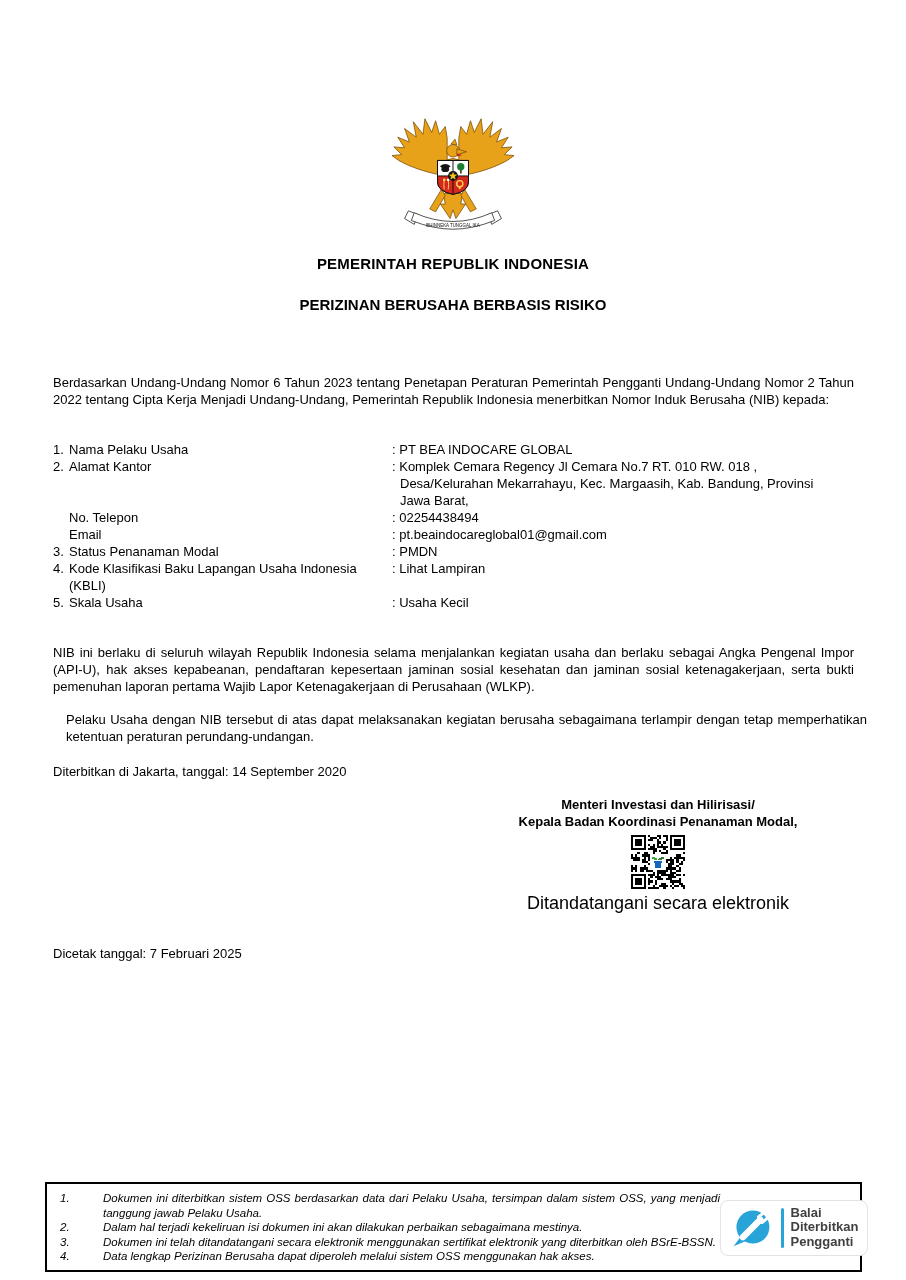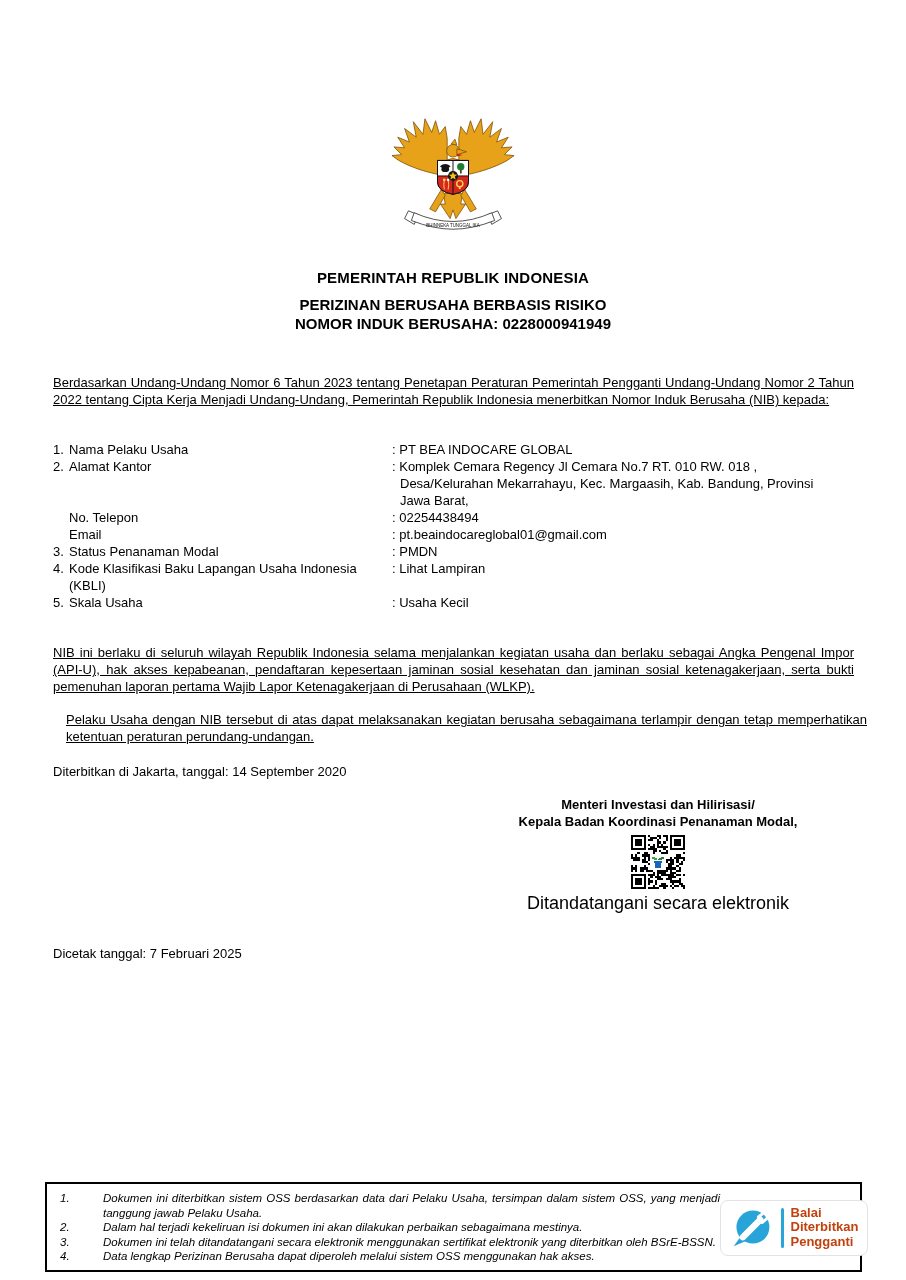"PEMERINTAH REPUBLIK INDONESIA" .title { margin-top: 14px -> none }
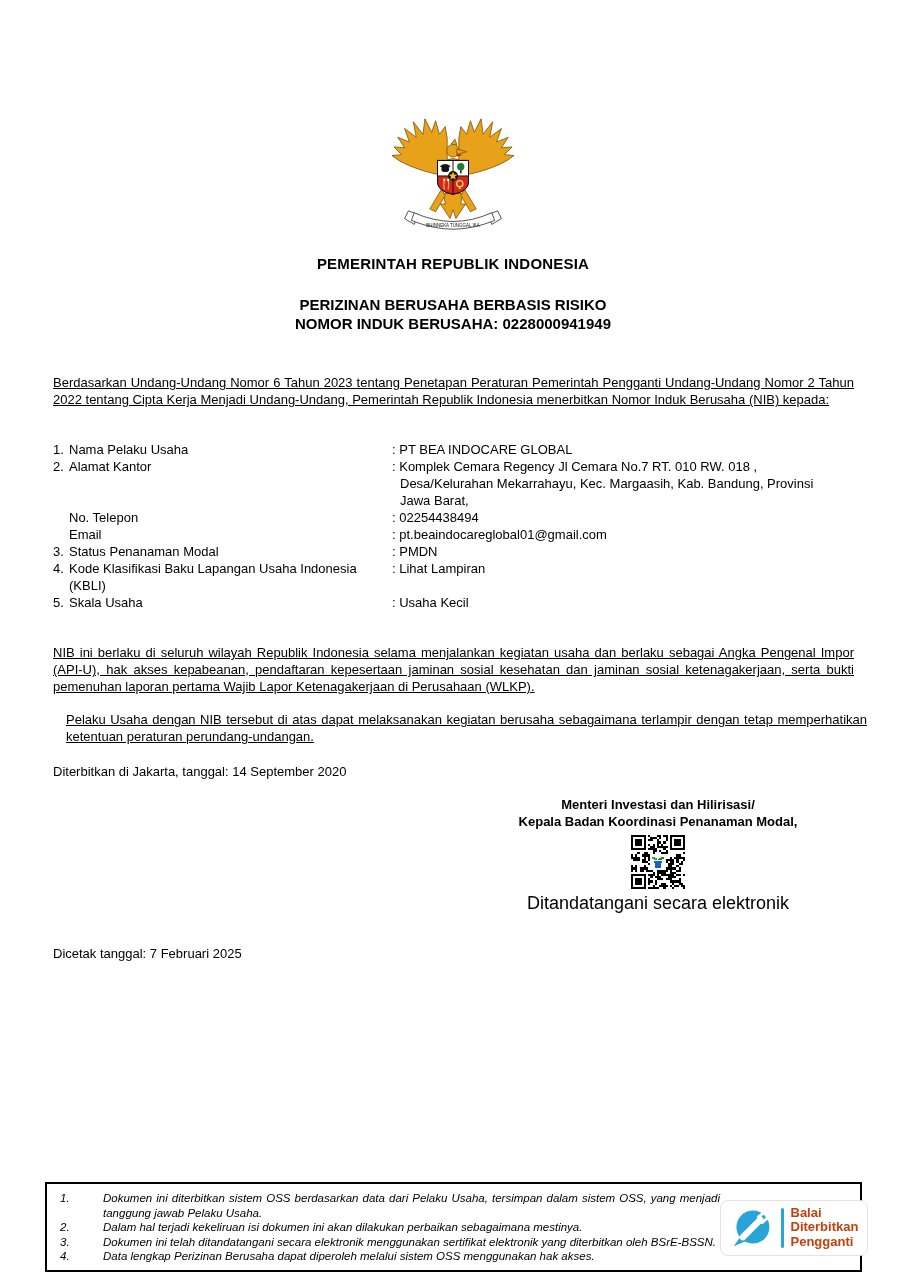"NOMOR INDUK BERUSAHA: 0228000941949" div.subtitle { html: <div>NOMOR INDUK BERUSAHA: 0228000941949</div> -> none }
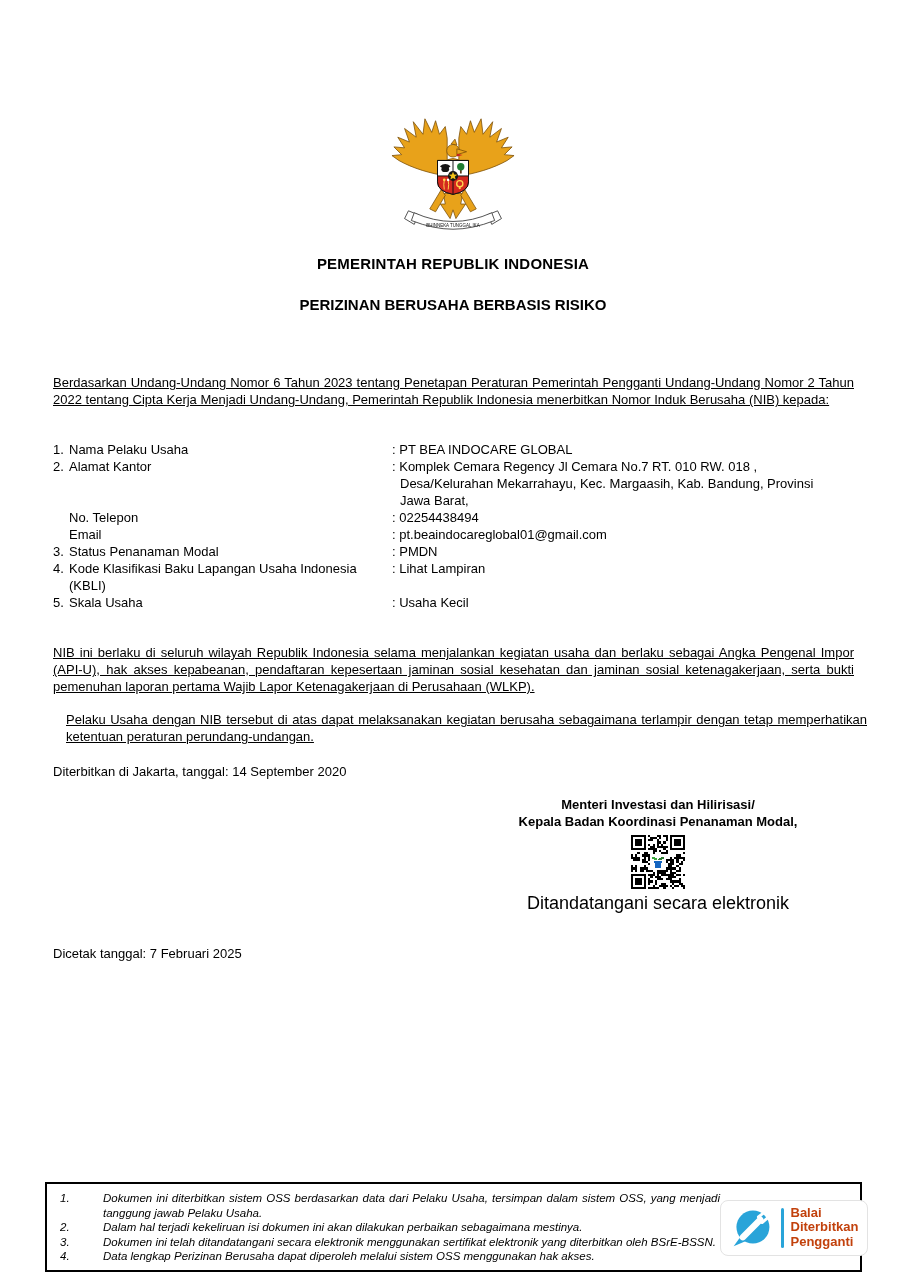"Berdasarkan Undang-Undang Nomor 6 Tahun" .just { text-decoration: underline -> none }
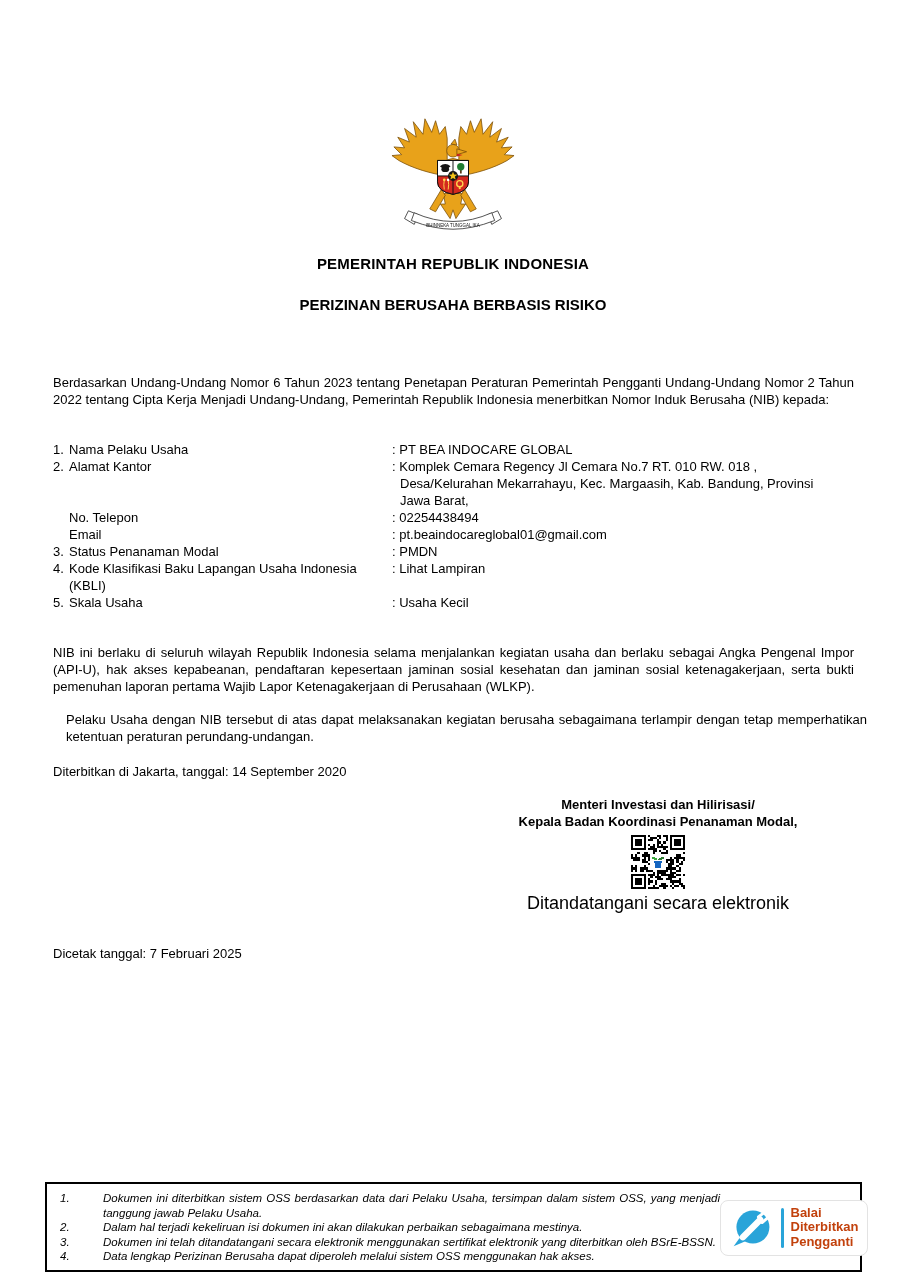"Balai" .bse-text { color: #c2410c -> #404040 }
